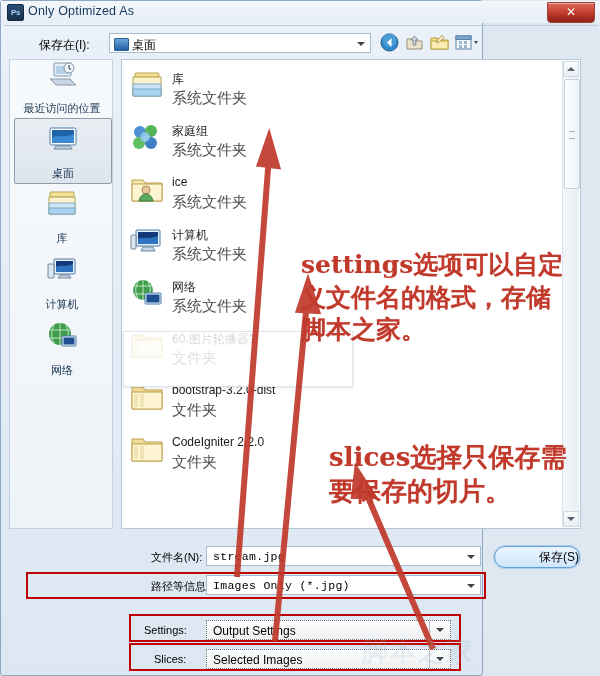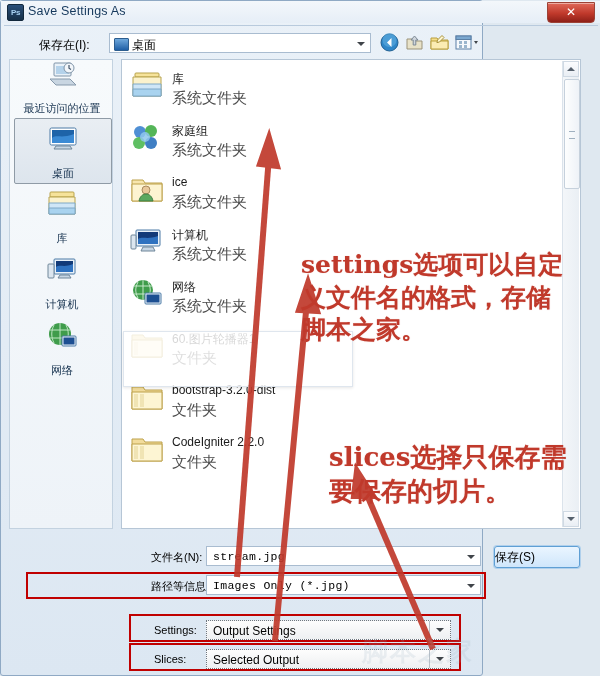"Save Settings As" div.title-text { text: Save Settings -> Only Optimized }
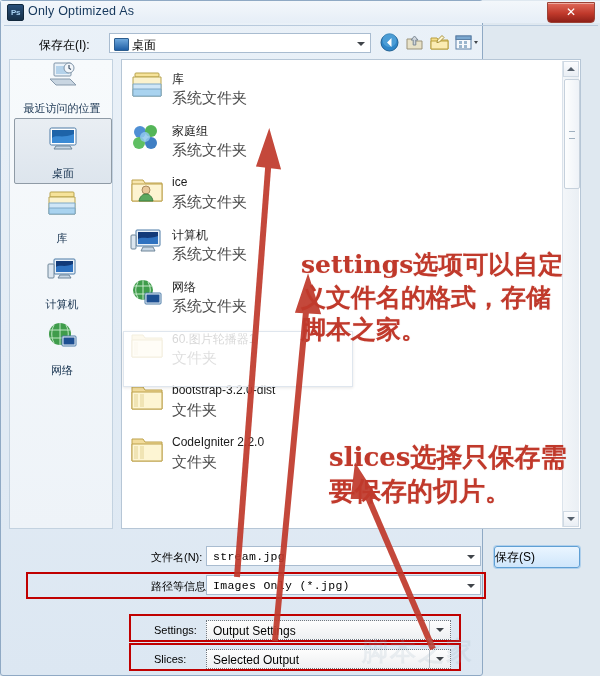"保存(S)" .btn { border-radius: 3px -> 11px; text-align: left -> right }
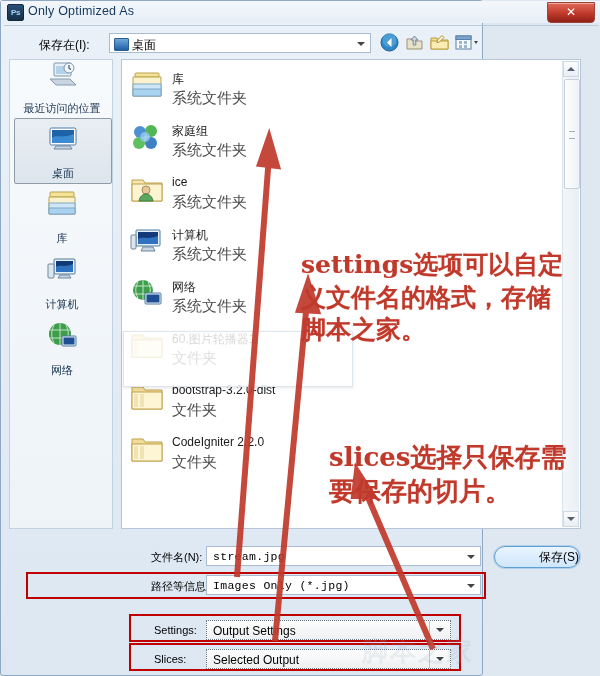"Settings:" div.frow-lbl { left: 137px -> 127px }
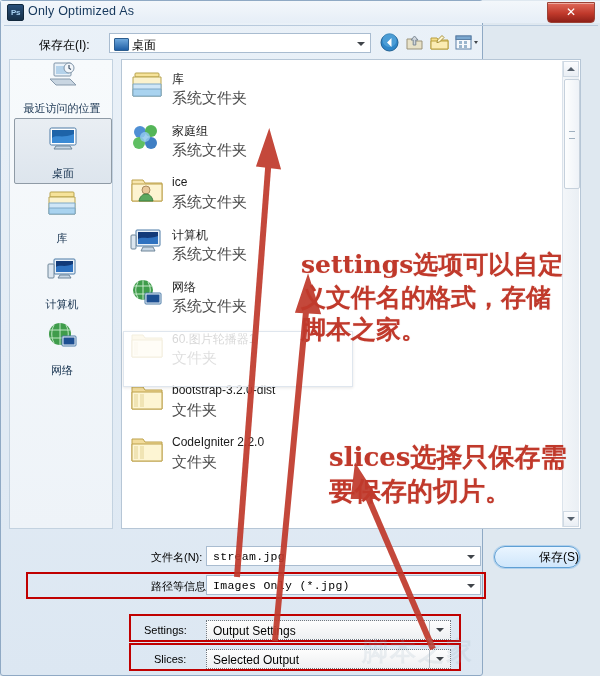"Selected Output" div.fld-text { text: Output -> Images }
